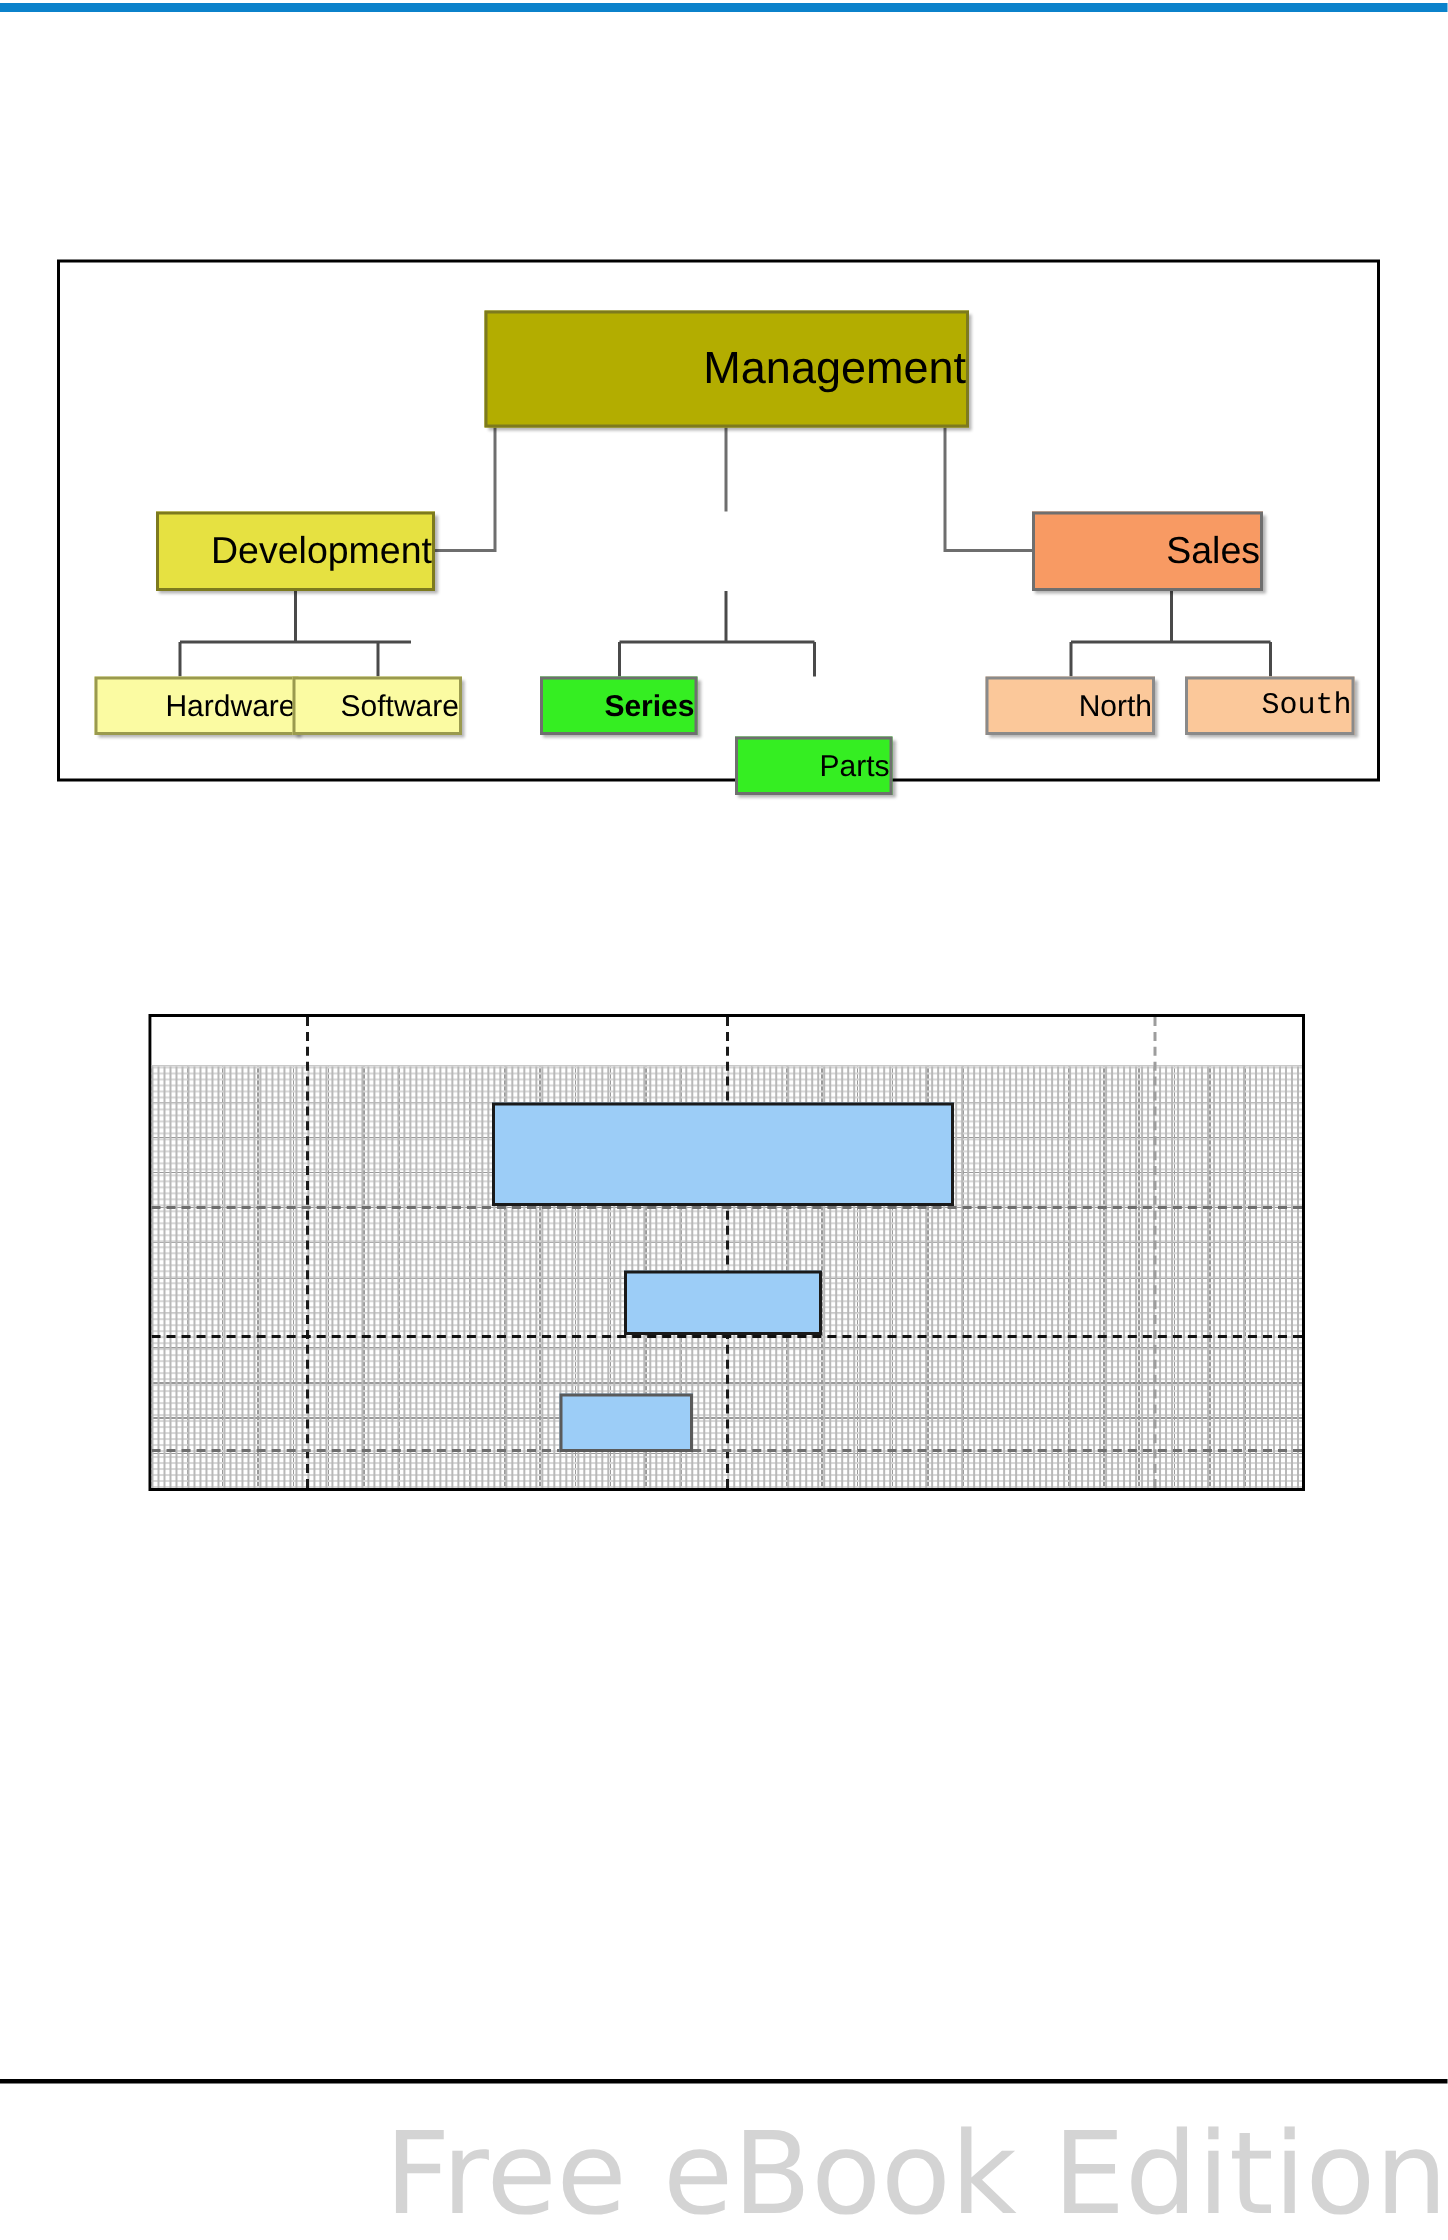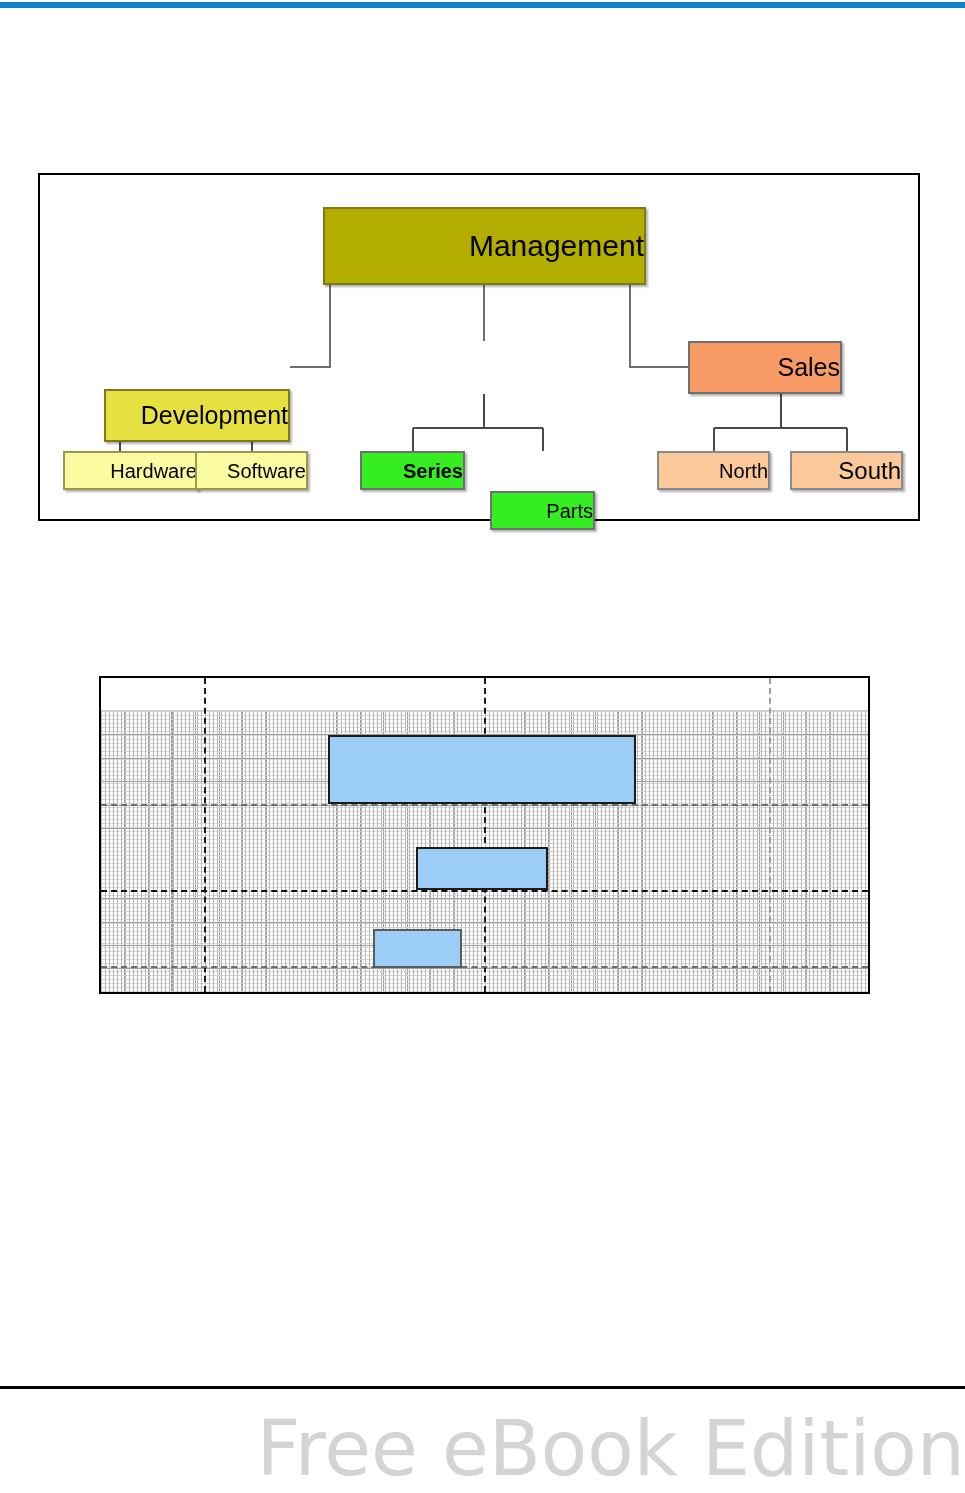"Development" #node-development { margin-top: 48px -> none }
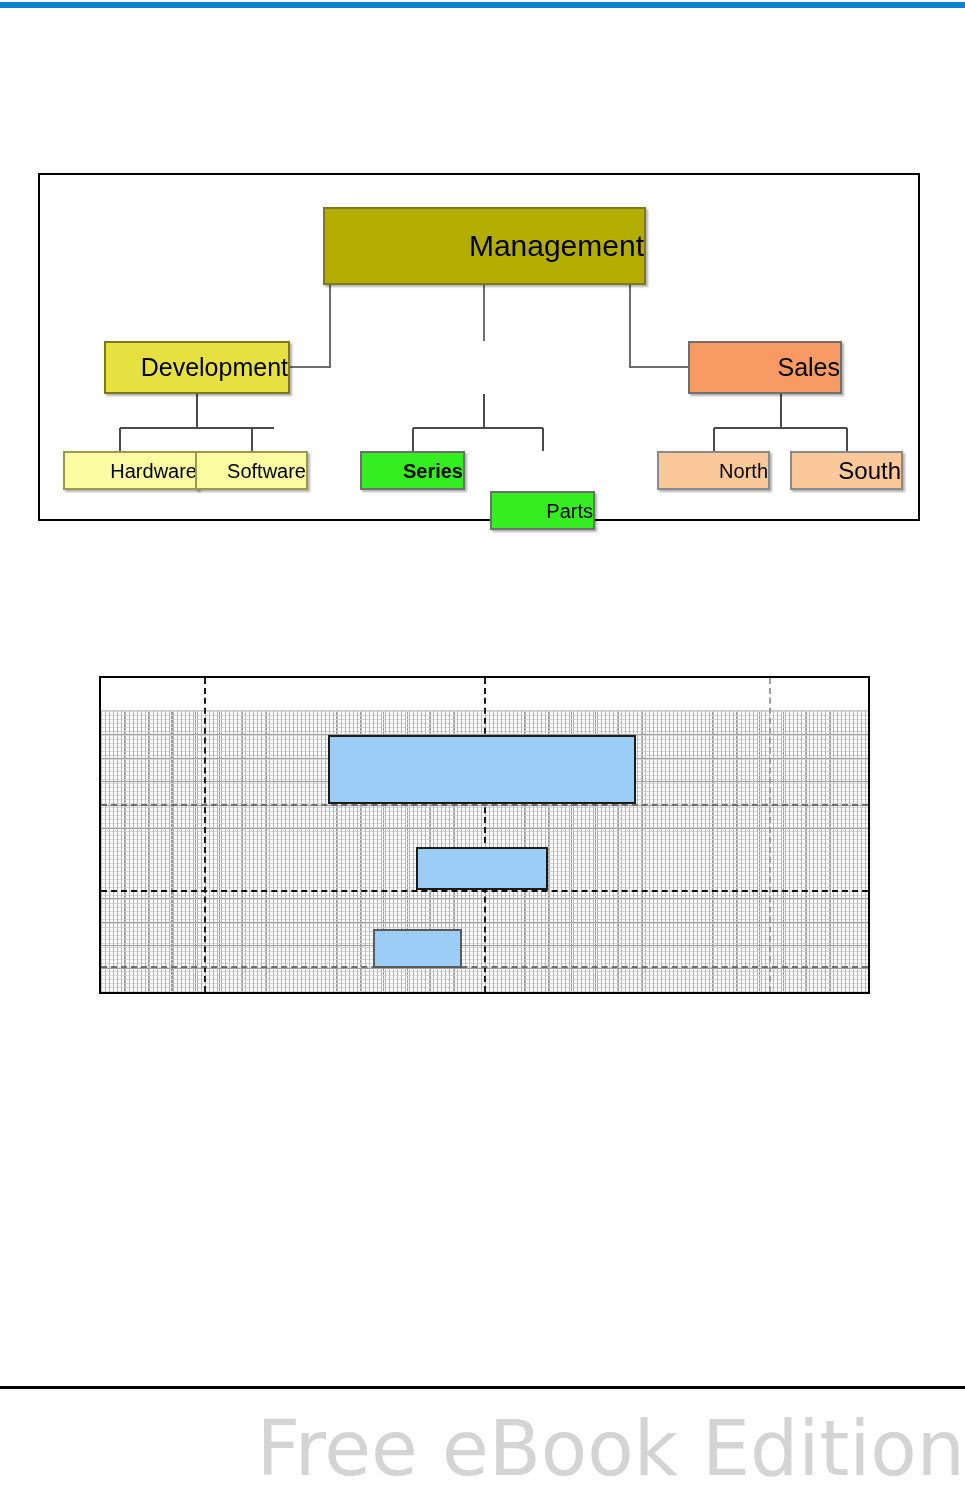"South" #node-south { font-family: none -> Liberation Mono, monospace; font-size: 24px -> 20px }
